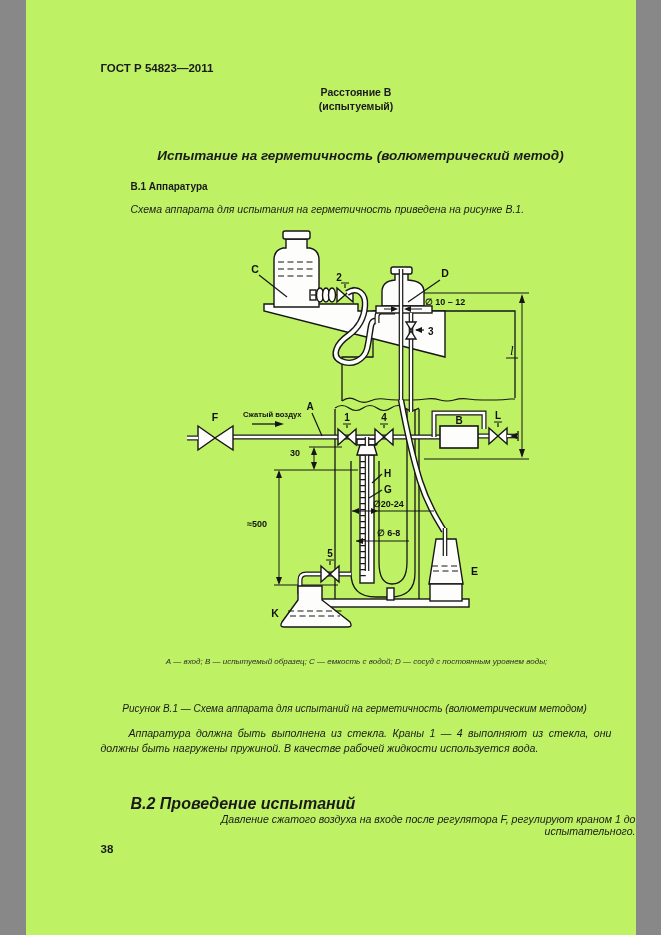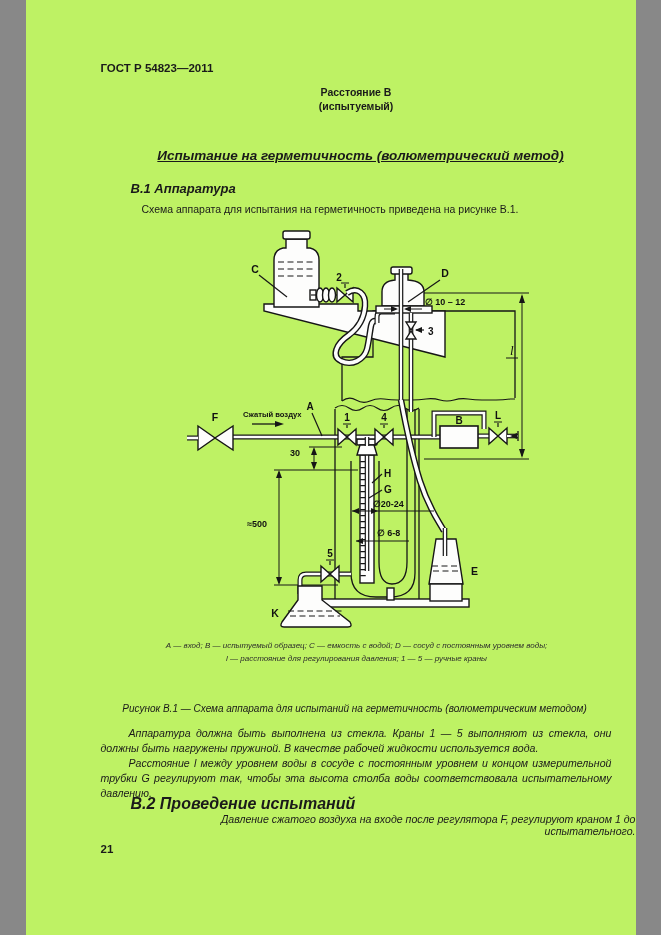"Испытание на герметичность" #title { text-decoration: underline -> none }
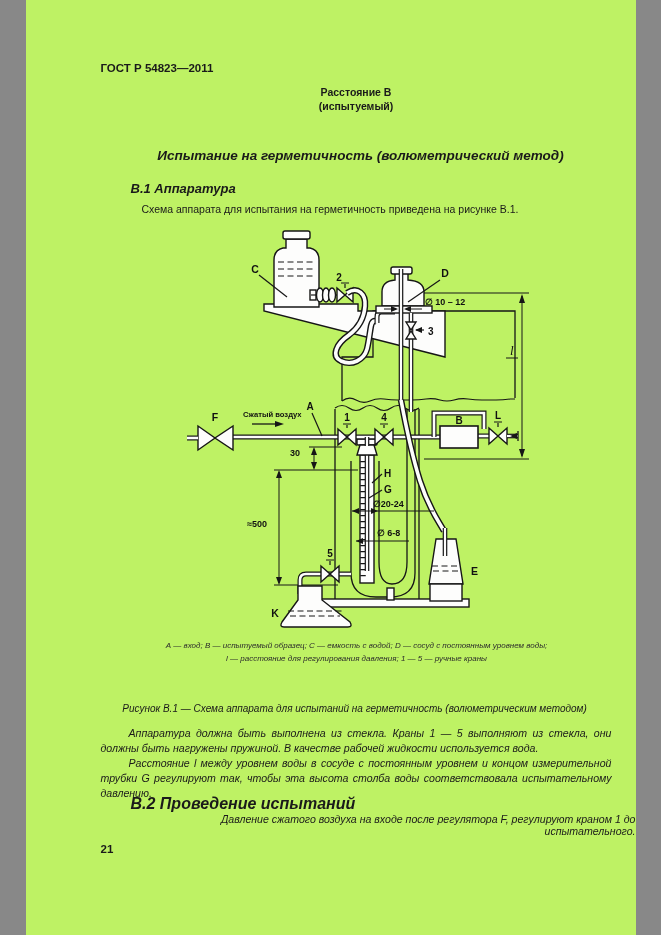"В.1 Аппаратура" #b1-head { font-size: 13px -> 10px; font-style: italic -> none }
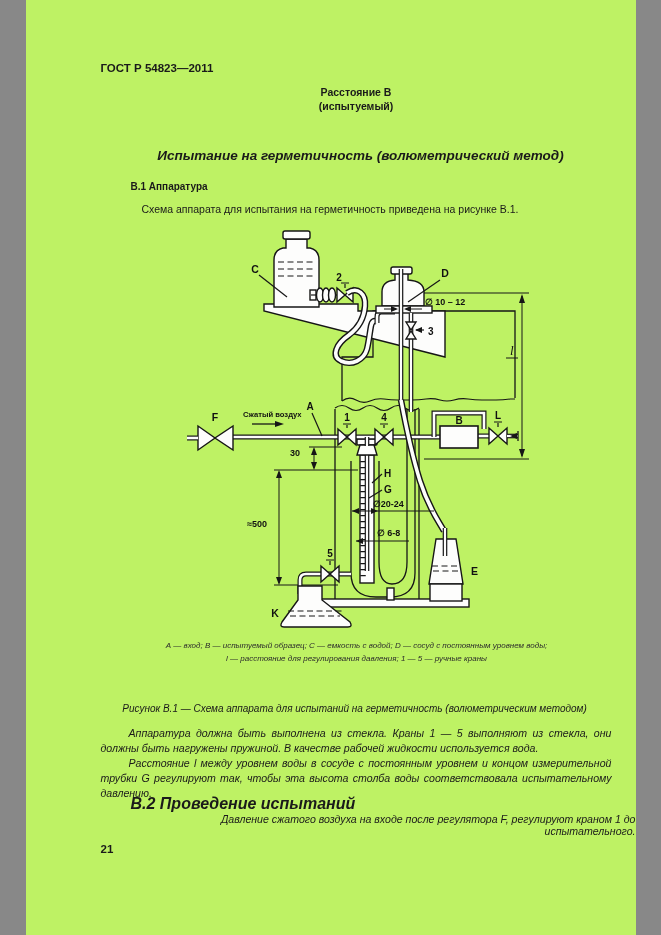"Схема аппарата для испытания на" #b1-intro { font-style: none -> italic; left: 116px -> 105px }
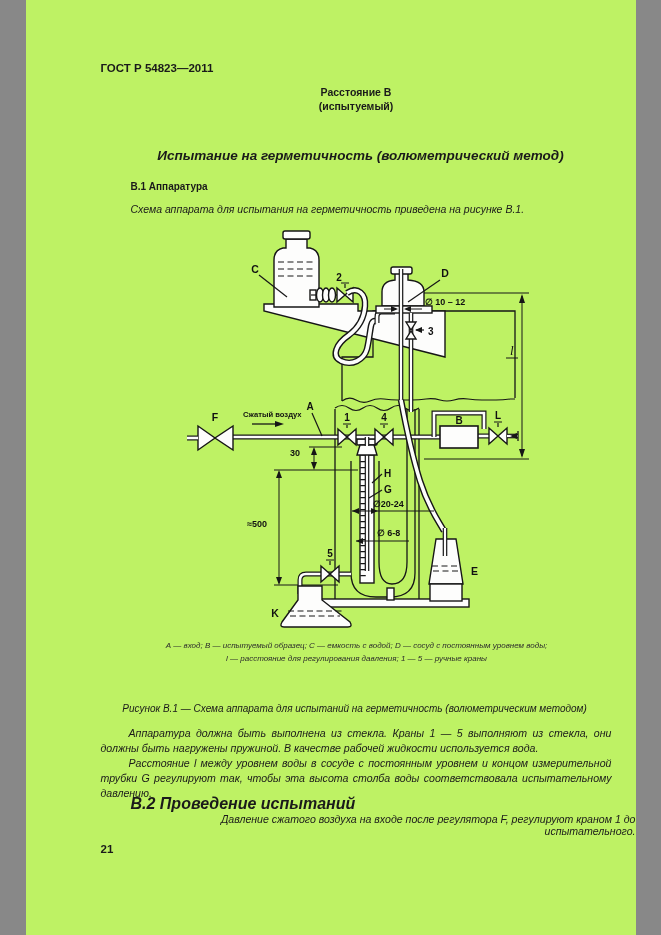"А — вход; В —" #legend { top: 640px -> 656px }
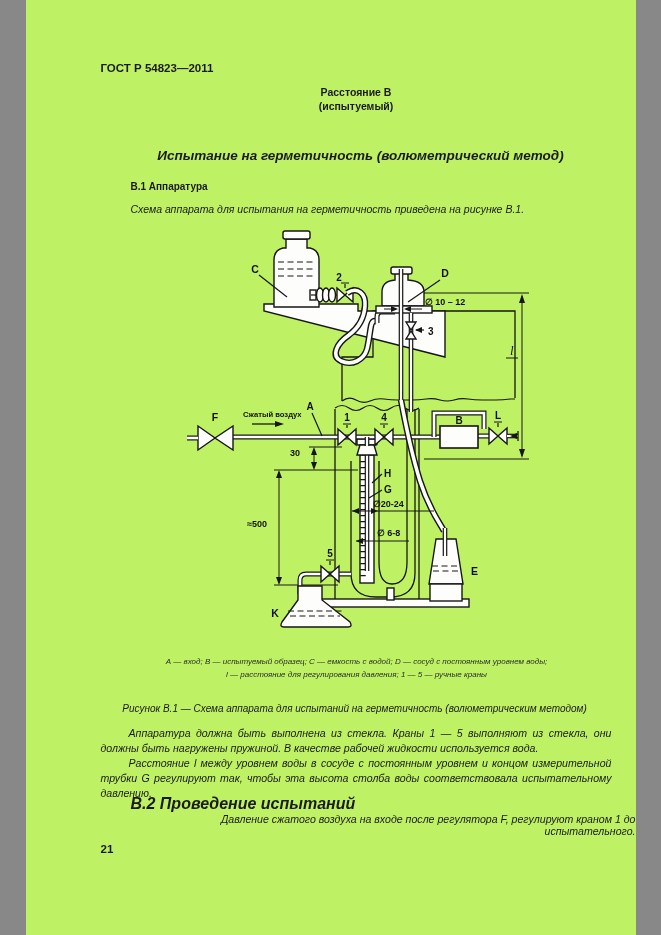"l — расстояние для регулирования" div { html: <div>l — расстояние для регулирования давления; 1 — 5 — ручные краны</div> -> none }
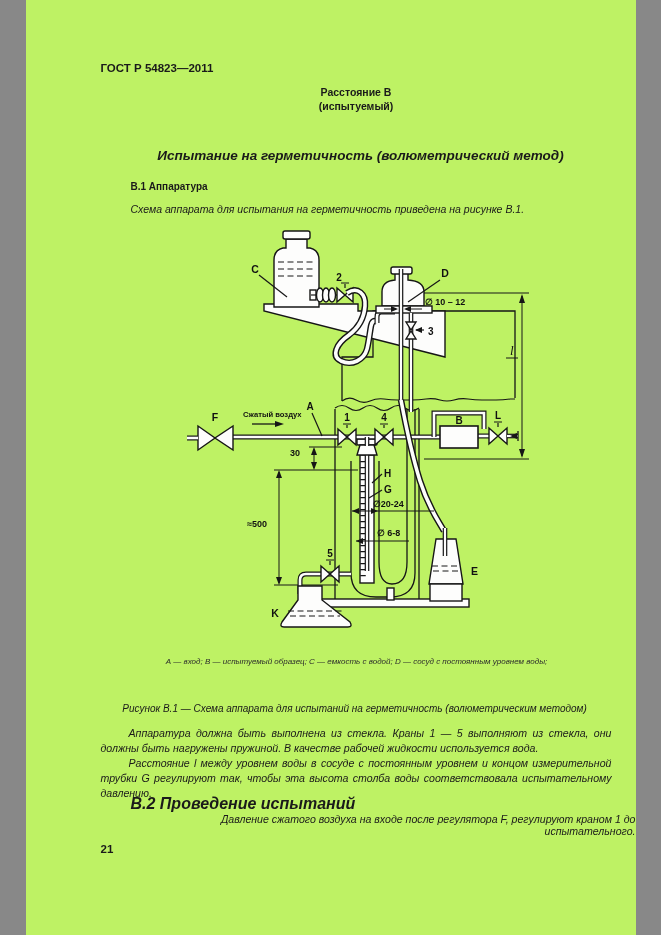"Аппаратура должна быть выполнена из" p { text: 5 -> 4 }
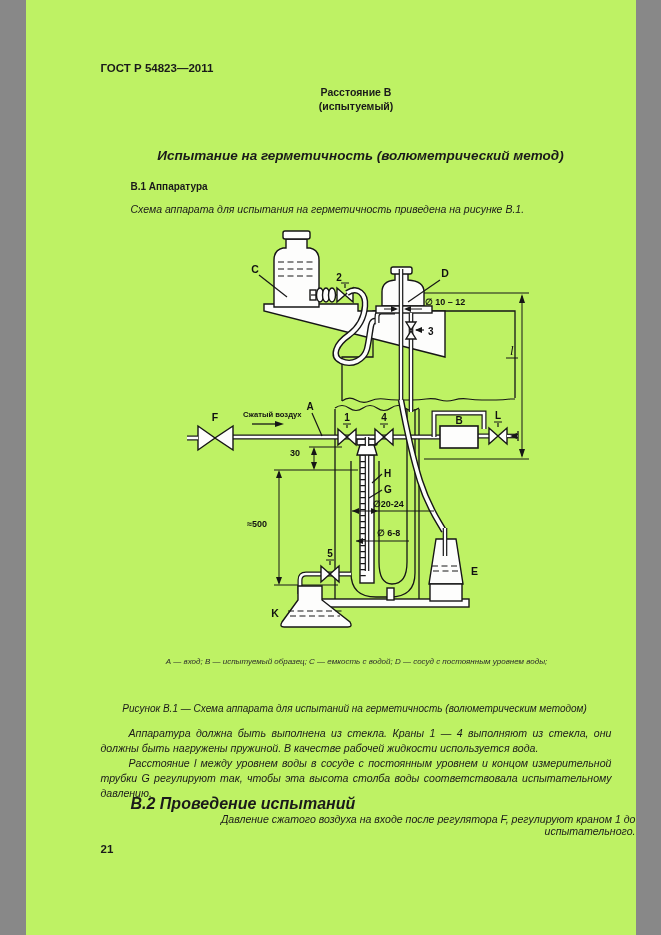"Расстояние l между уровнем воды" p { html: <p>Расстояние l между уровнем воды в сосуде с постоянным уровнем и концом измерительной трубки G регулируют так, чтобы эта высота столба воды соответствовала испытательному давлению.</p> -> none }
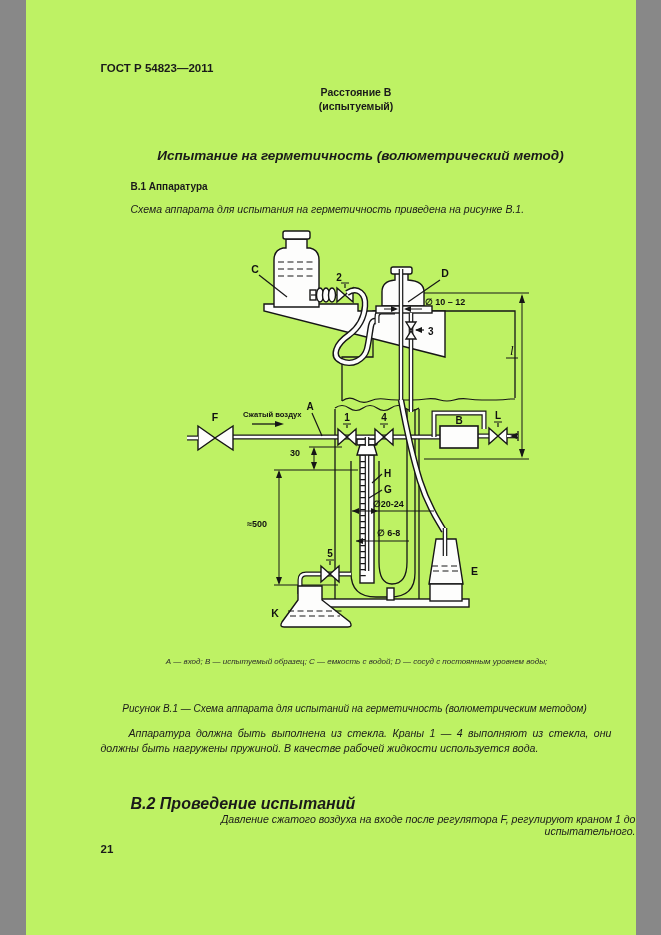"21" div.abs { text: 21 -> 38 }
